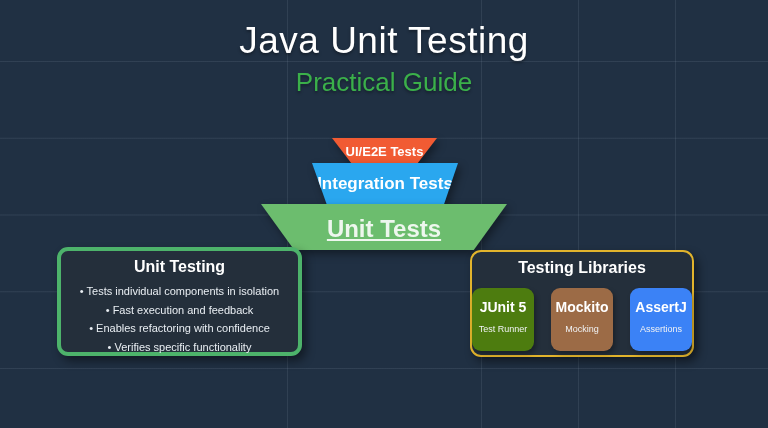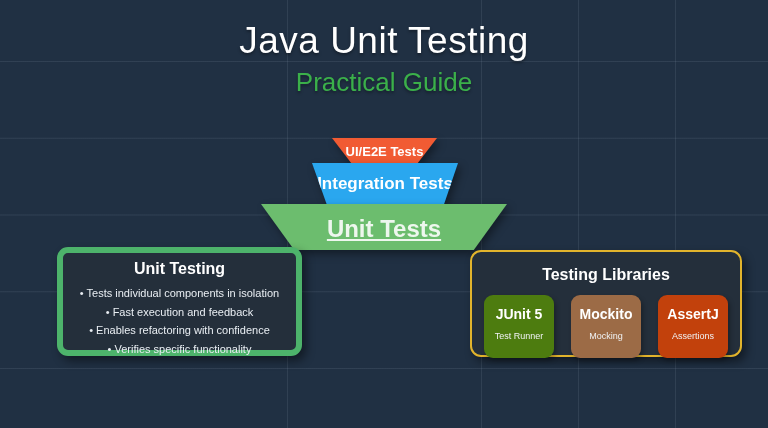"Unit Testing" .panel-unit { border: 6px solid #7dd3fc -> 4px solid #7dd3fc }
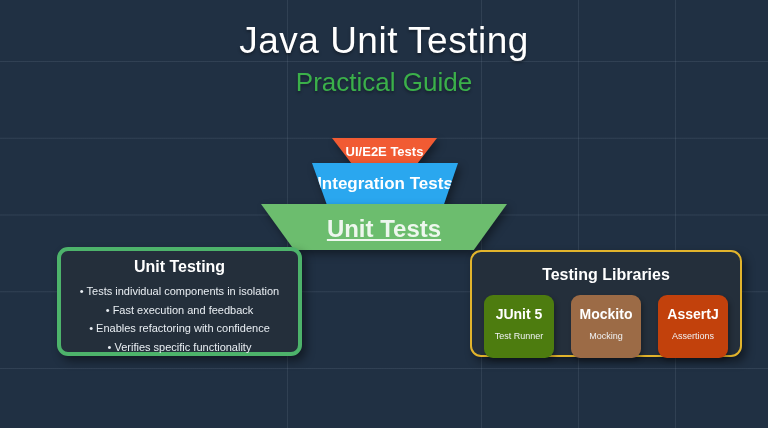"Testing Libraries" .panel-libs { padding-top: 14px -> 7px; width: 272px -> 224px }
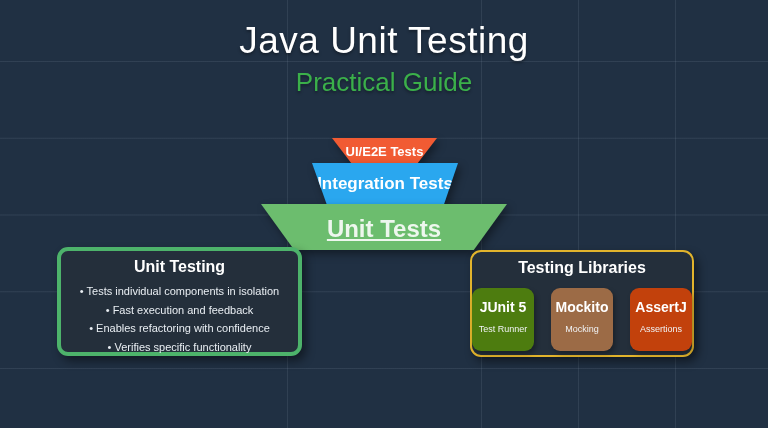"AssertJ" div.lib-card { background: #c2410c -> #3b82f6 }
